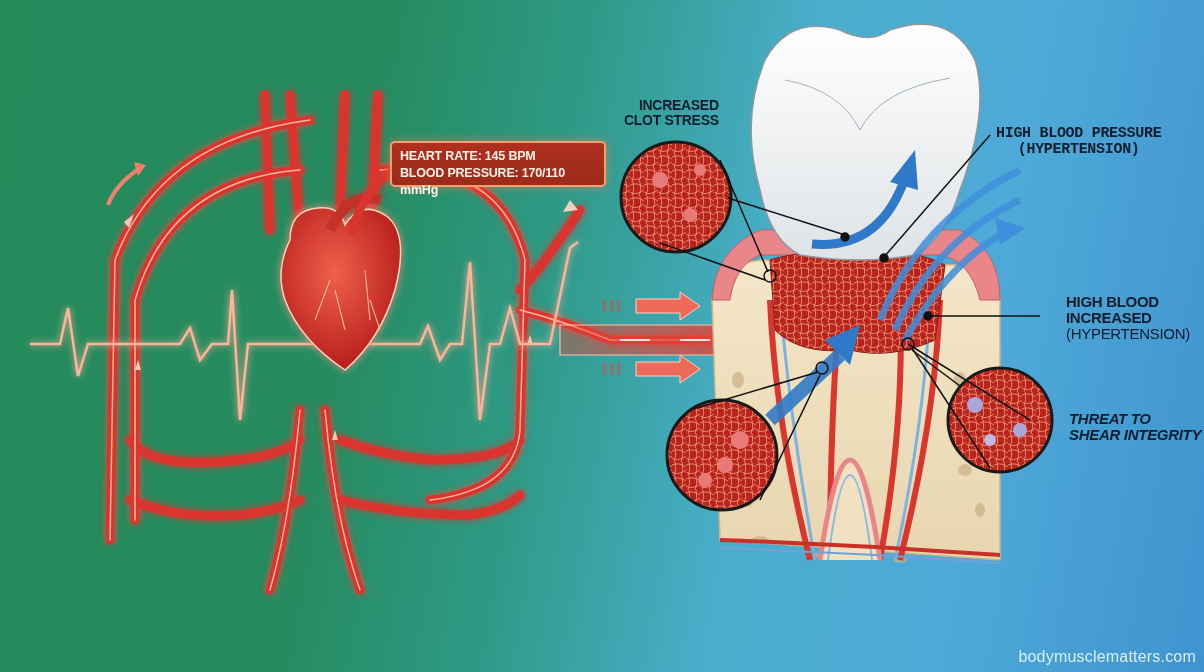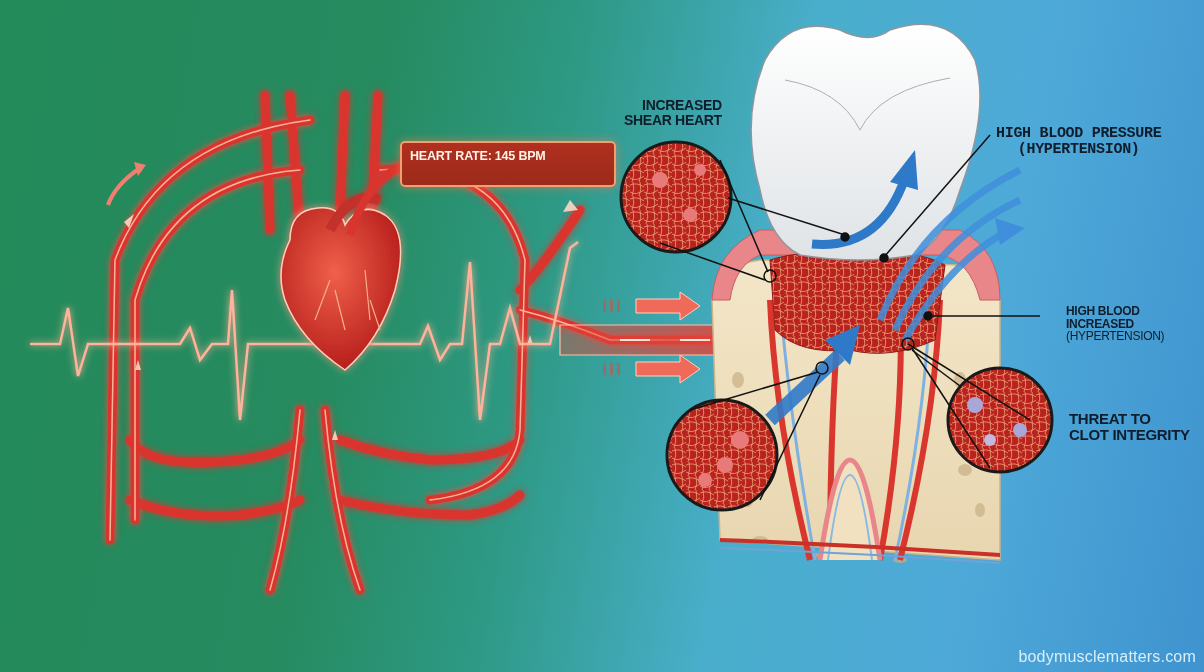"SHEAR HEART" span { text: SHEAR HEART -> CLOT STRESS }
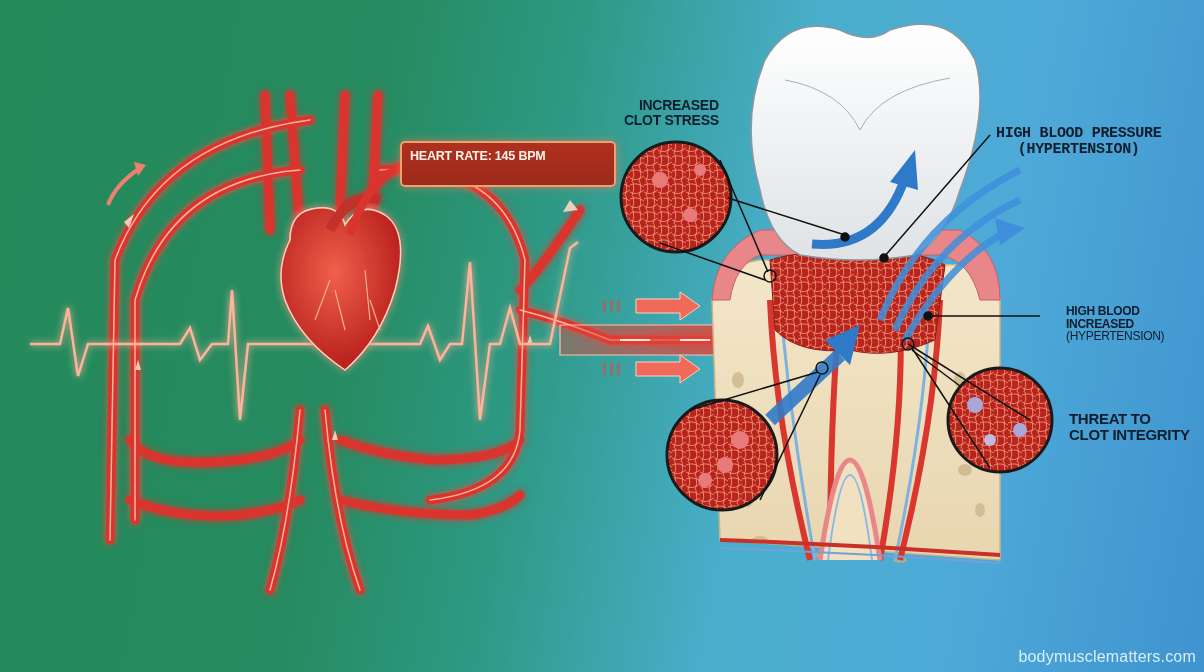"HEART RATE: 145 BPM" .vitals-box { margin-left: 10px -> none }
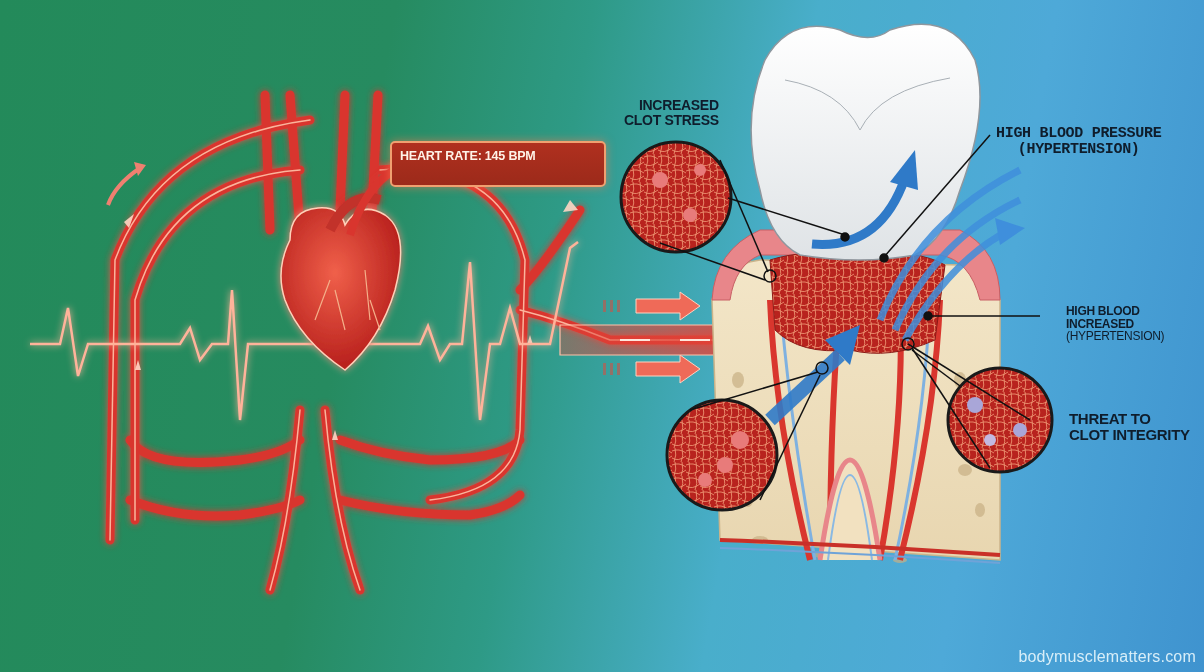"BLOOD PRESSURE: 170/110 mmHg" div { html: none -> <div>BLOOD PRESSURE: 170/110 mmHg</div> }
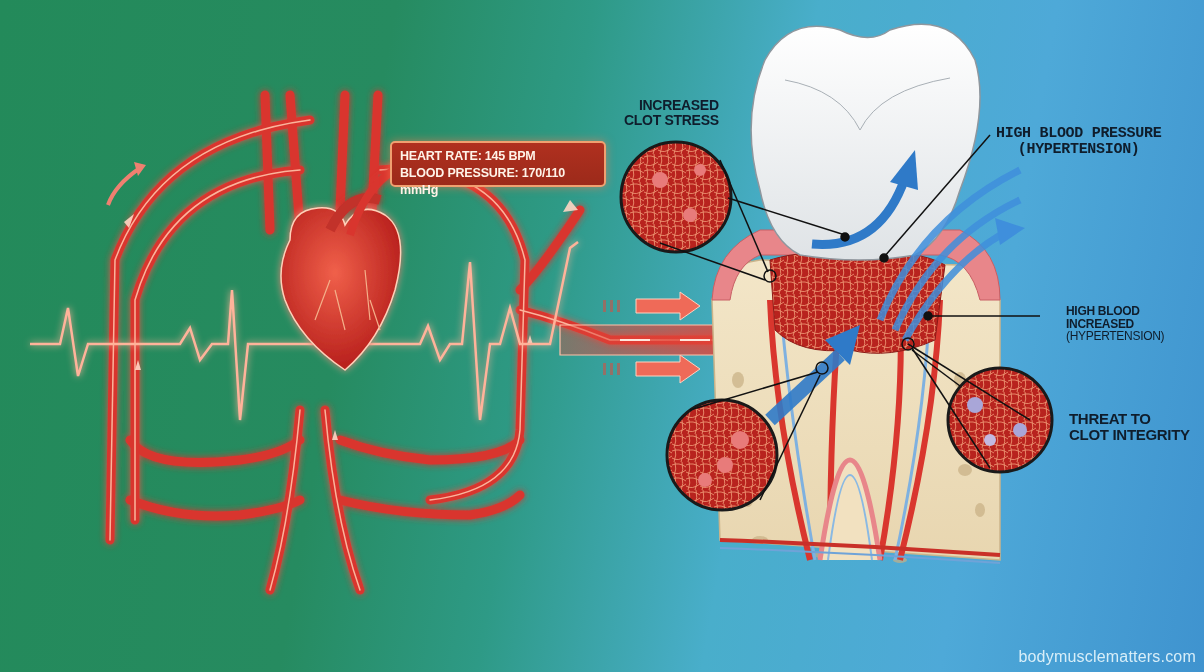"HIGH BLOOD" div.label { font-size: 12px -> 15px; top: 305px -> 294px }
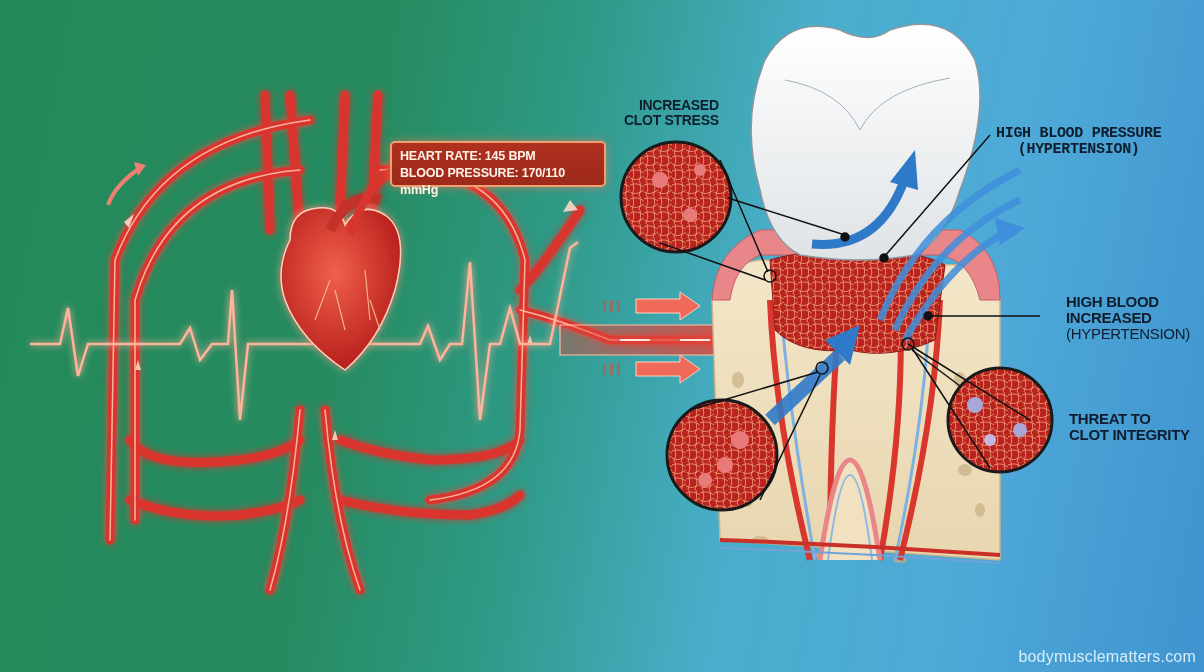"THREAT TO" div.label { font-style: none -> italic }
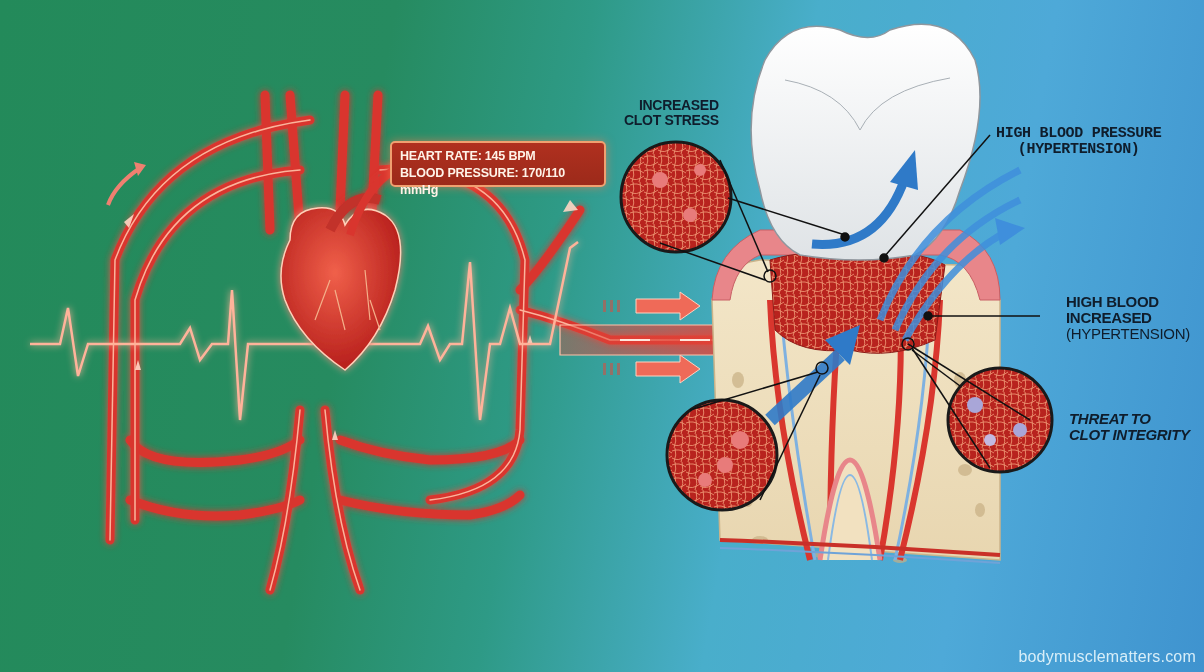"CLOT INTEGRITY" span { text: CLOT -> SHEAR }
